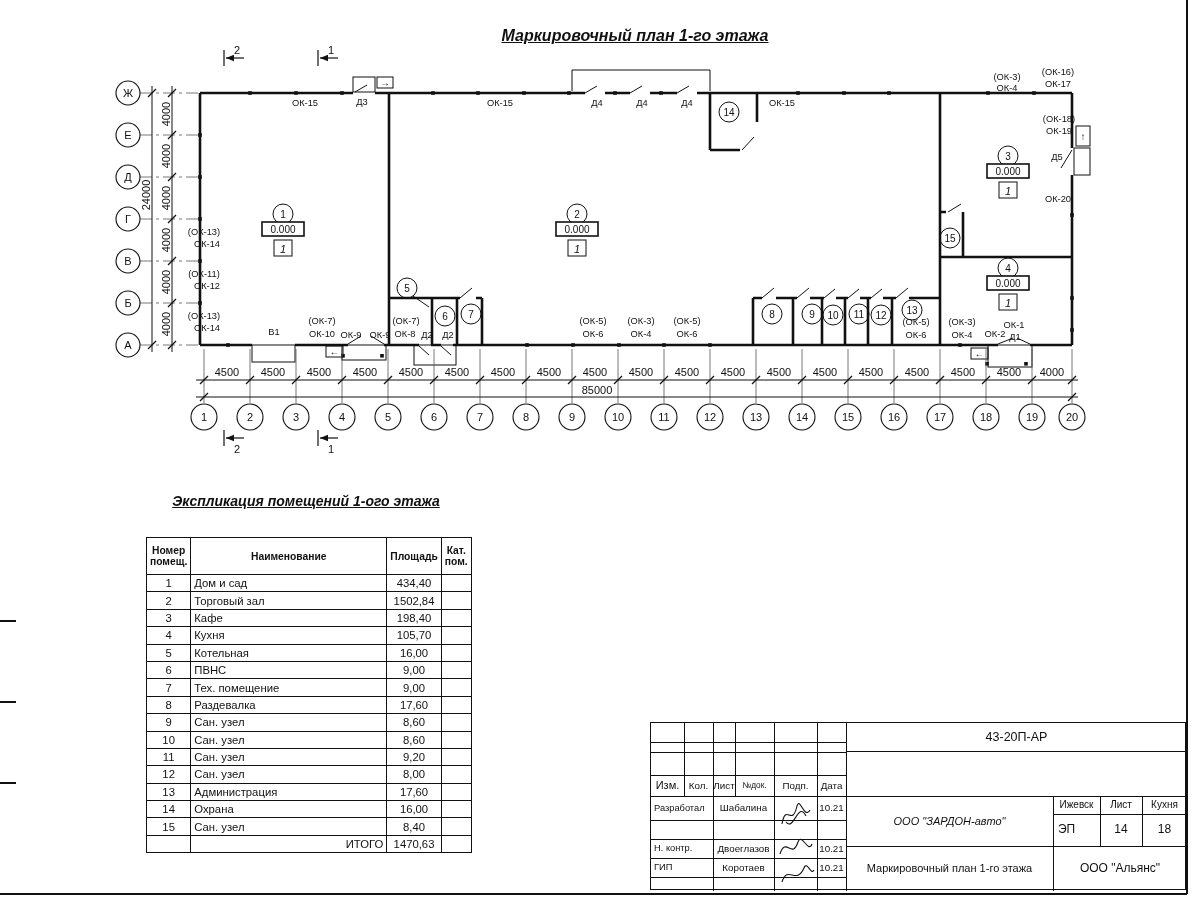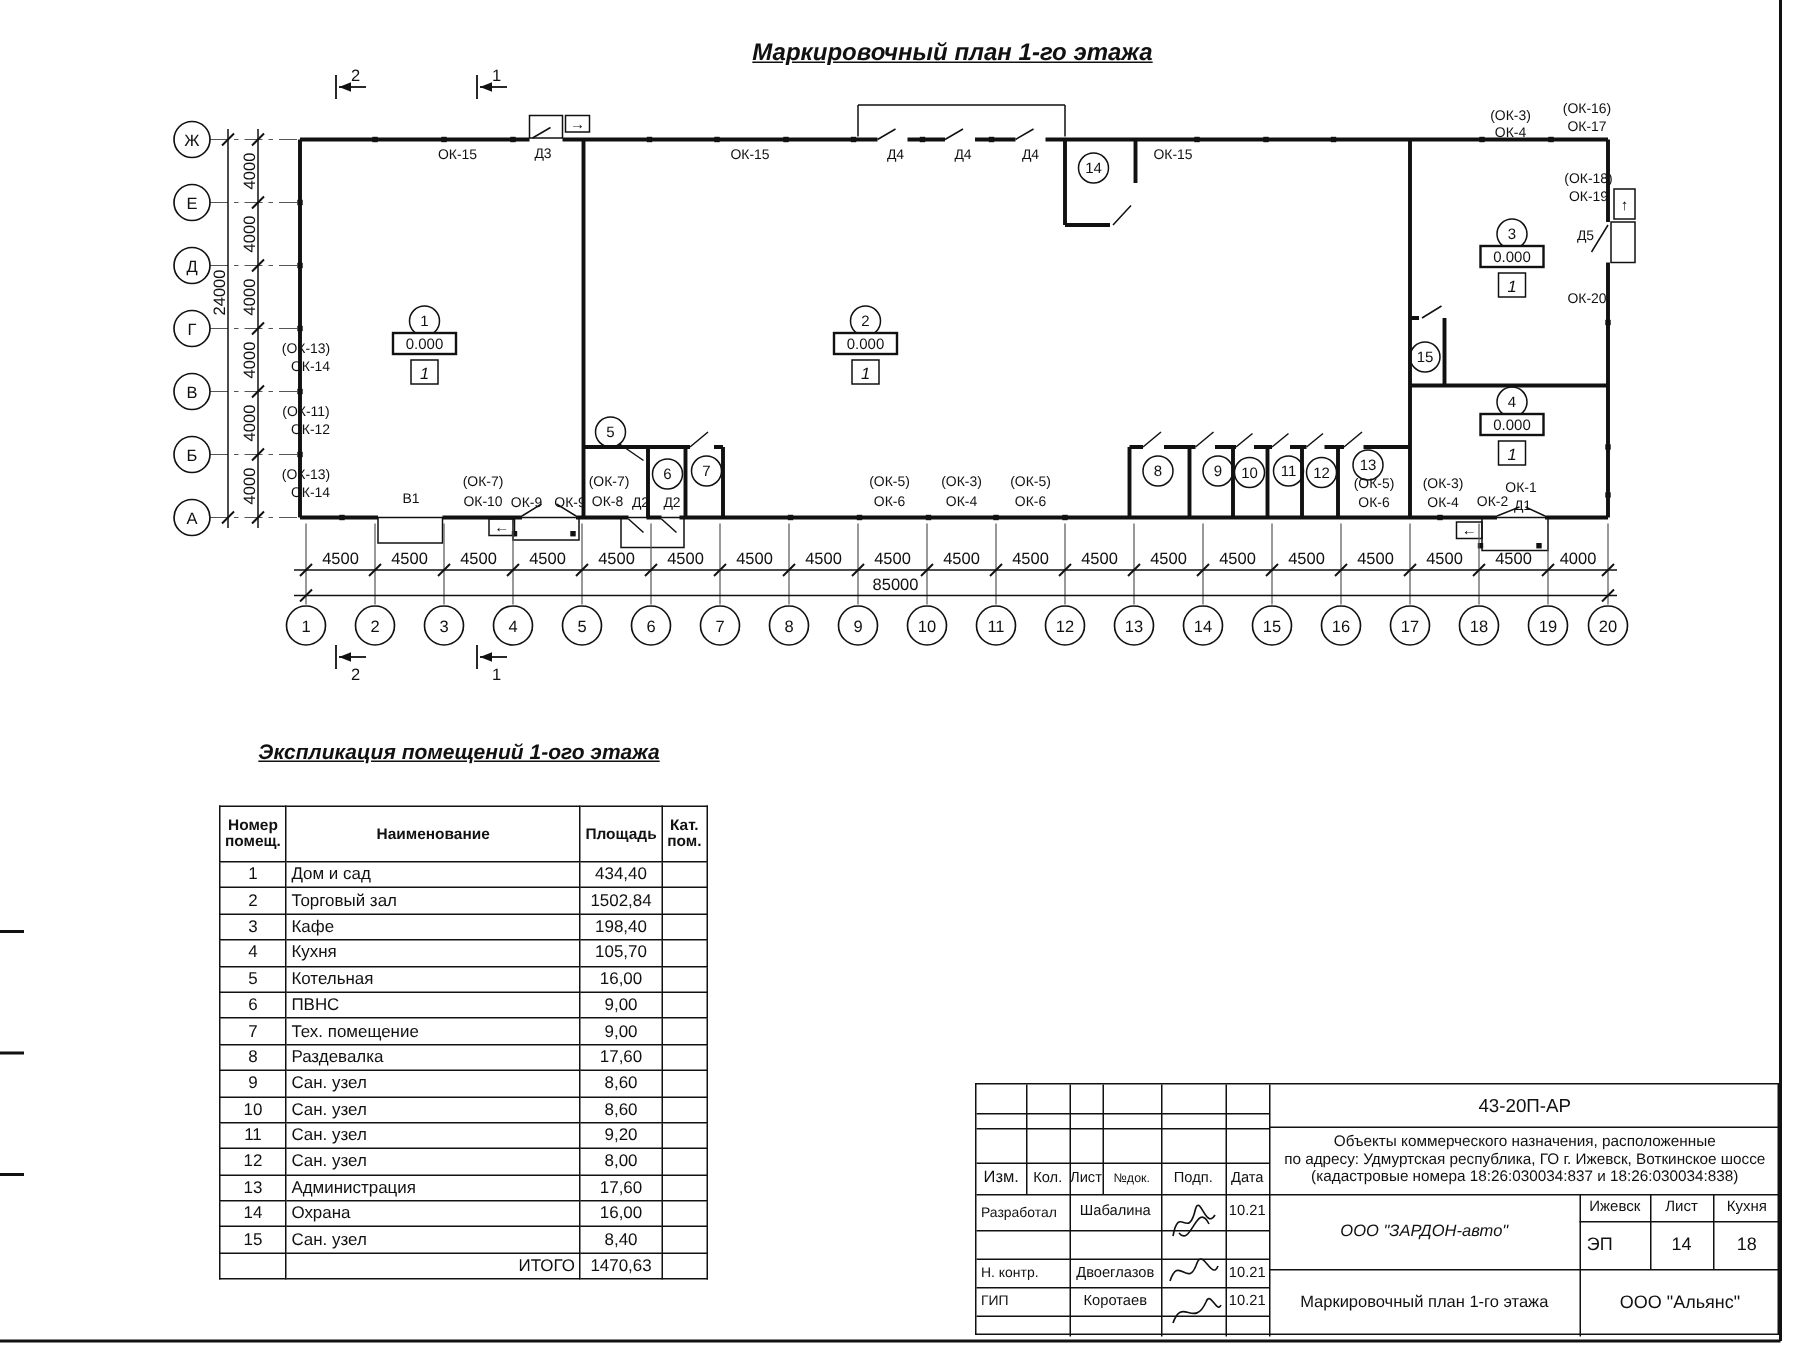"Объекты коммерческого назначения," div.cell { html: <div> <div>Объекты коммерческого назначения, расположенные</div> <div>по адресу: Удмуртская республика, ГО г. Ижевск, Воткинское шоссе</div> <div>(кадастровые номера 18:26:030034:837 и 18:26:030034:838)</div> </div> -> none }
